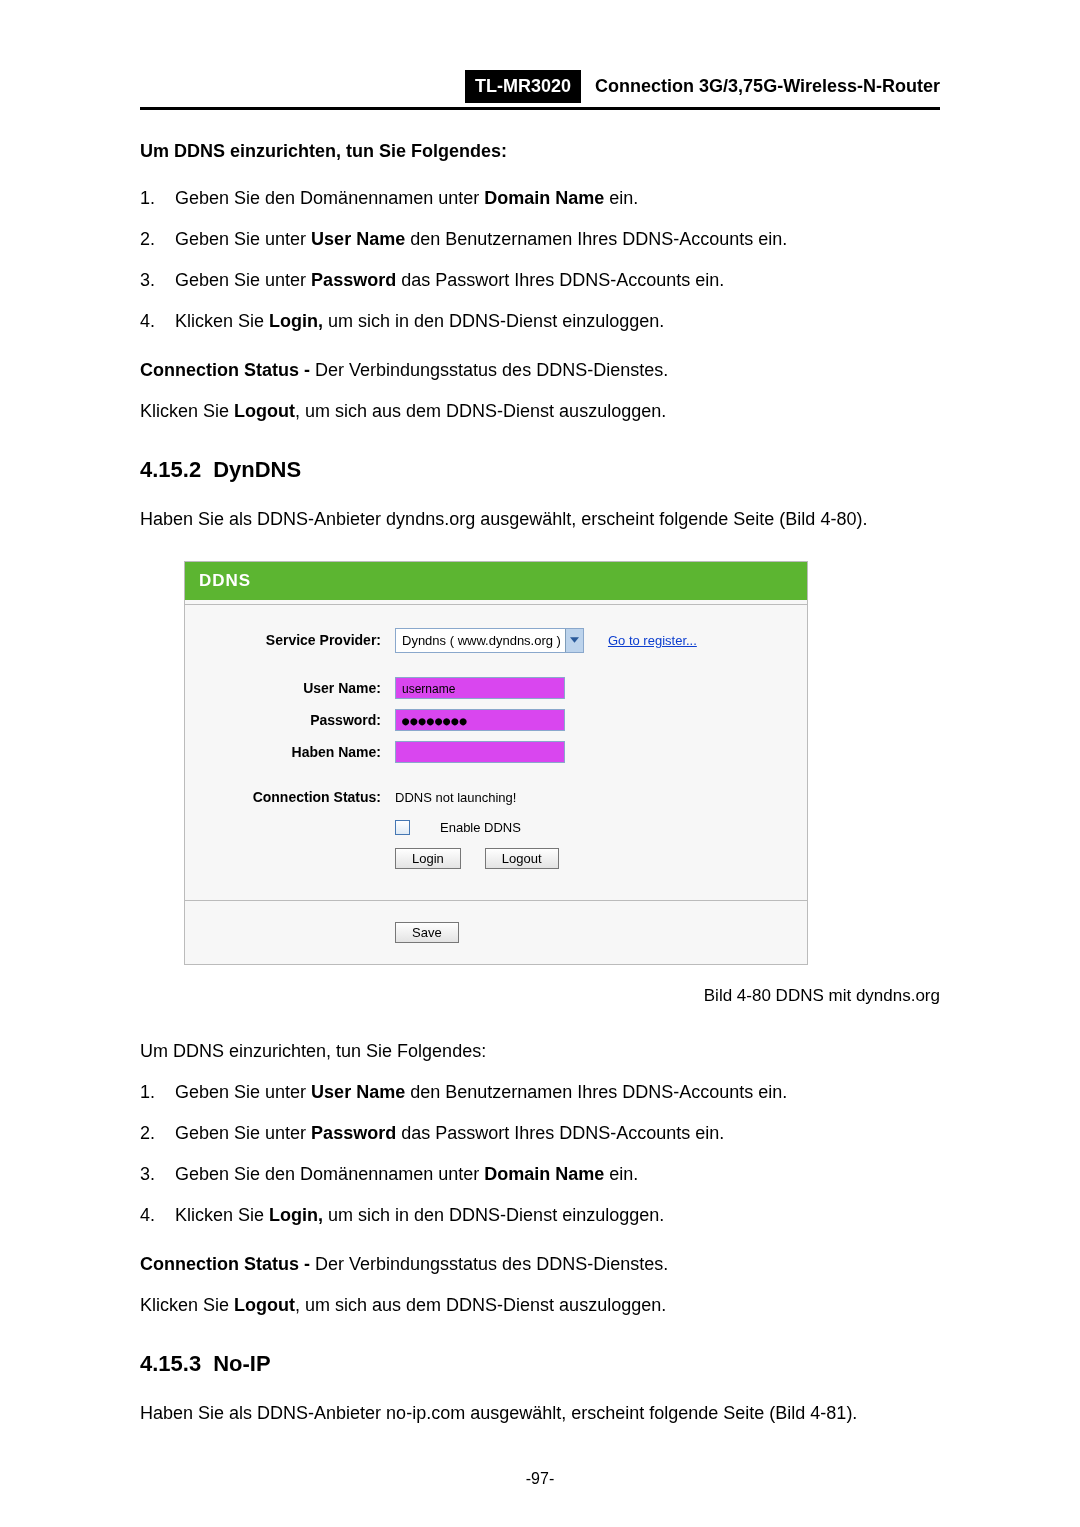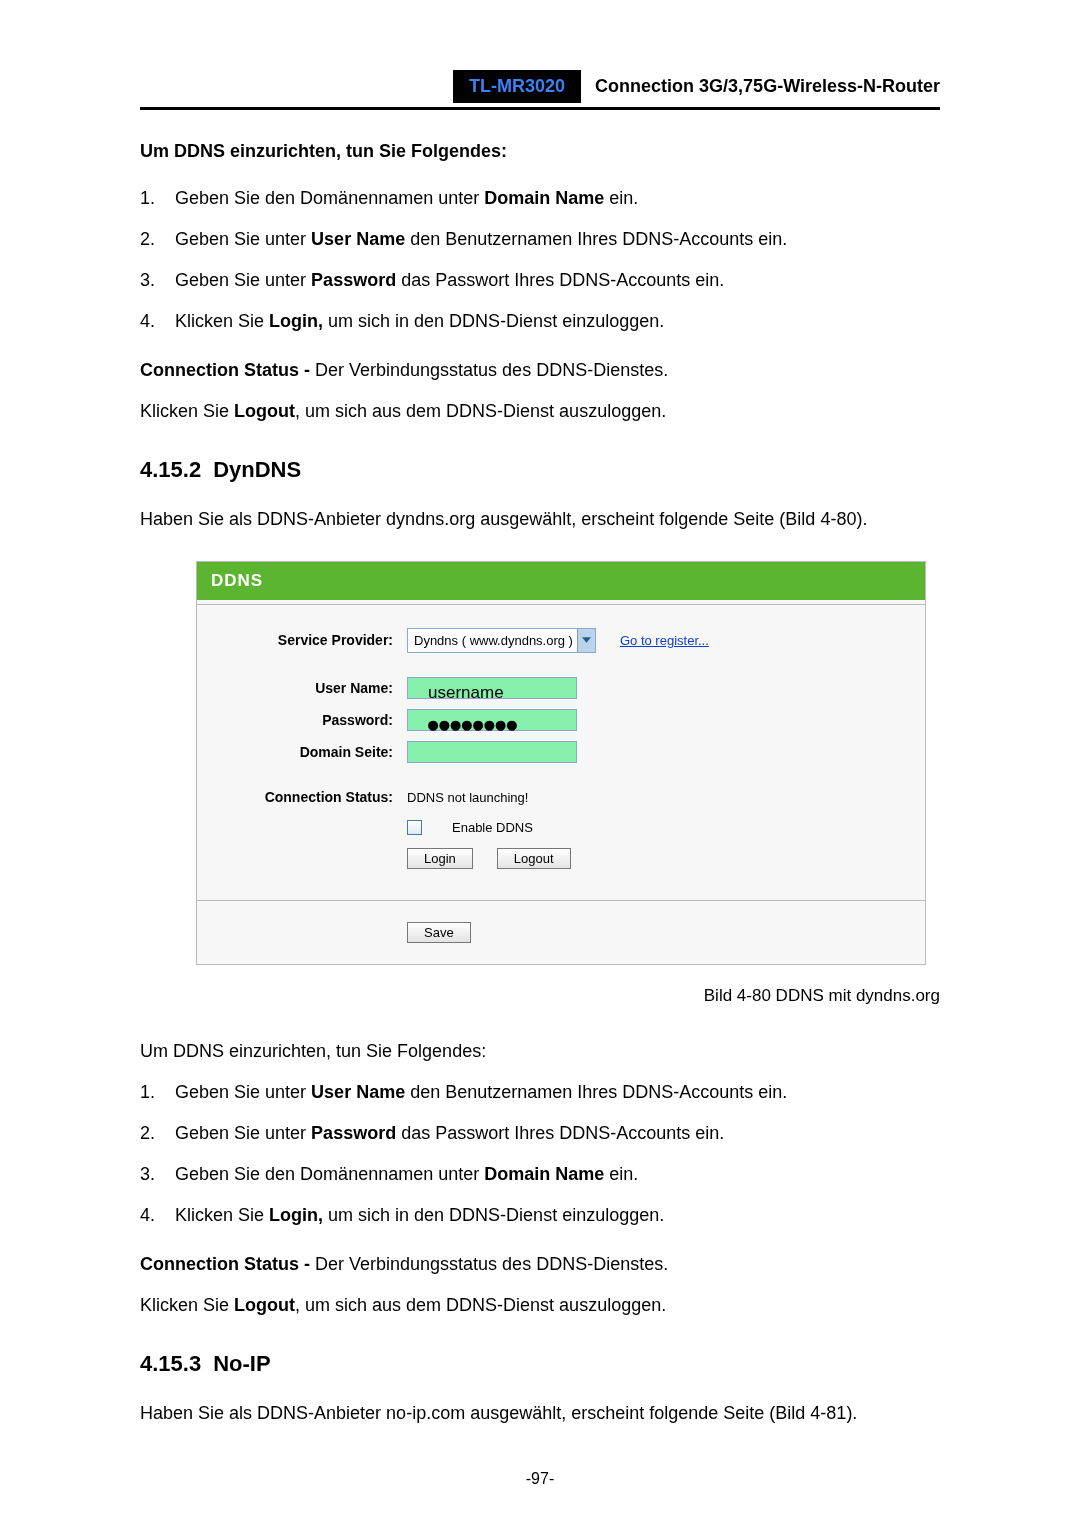"TL-MR3020" .model-box { color: #3b82f6 -> #ffffff; padding: 3px 16px -> 3px 10px }
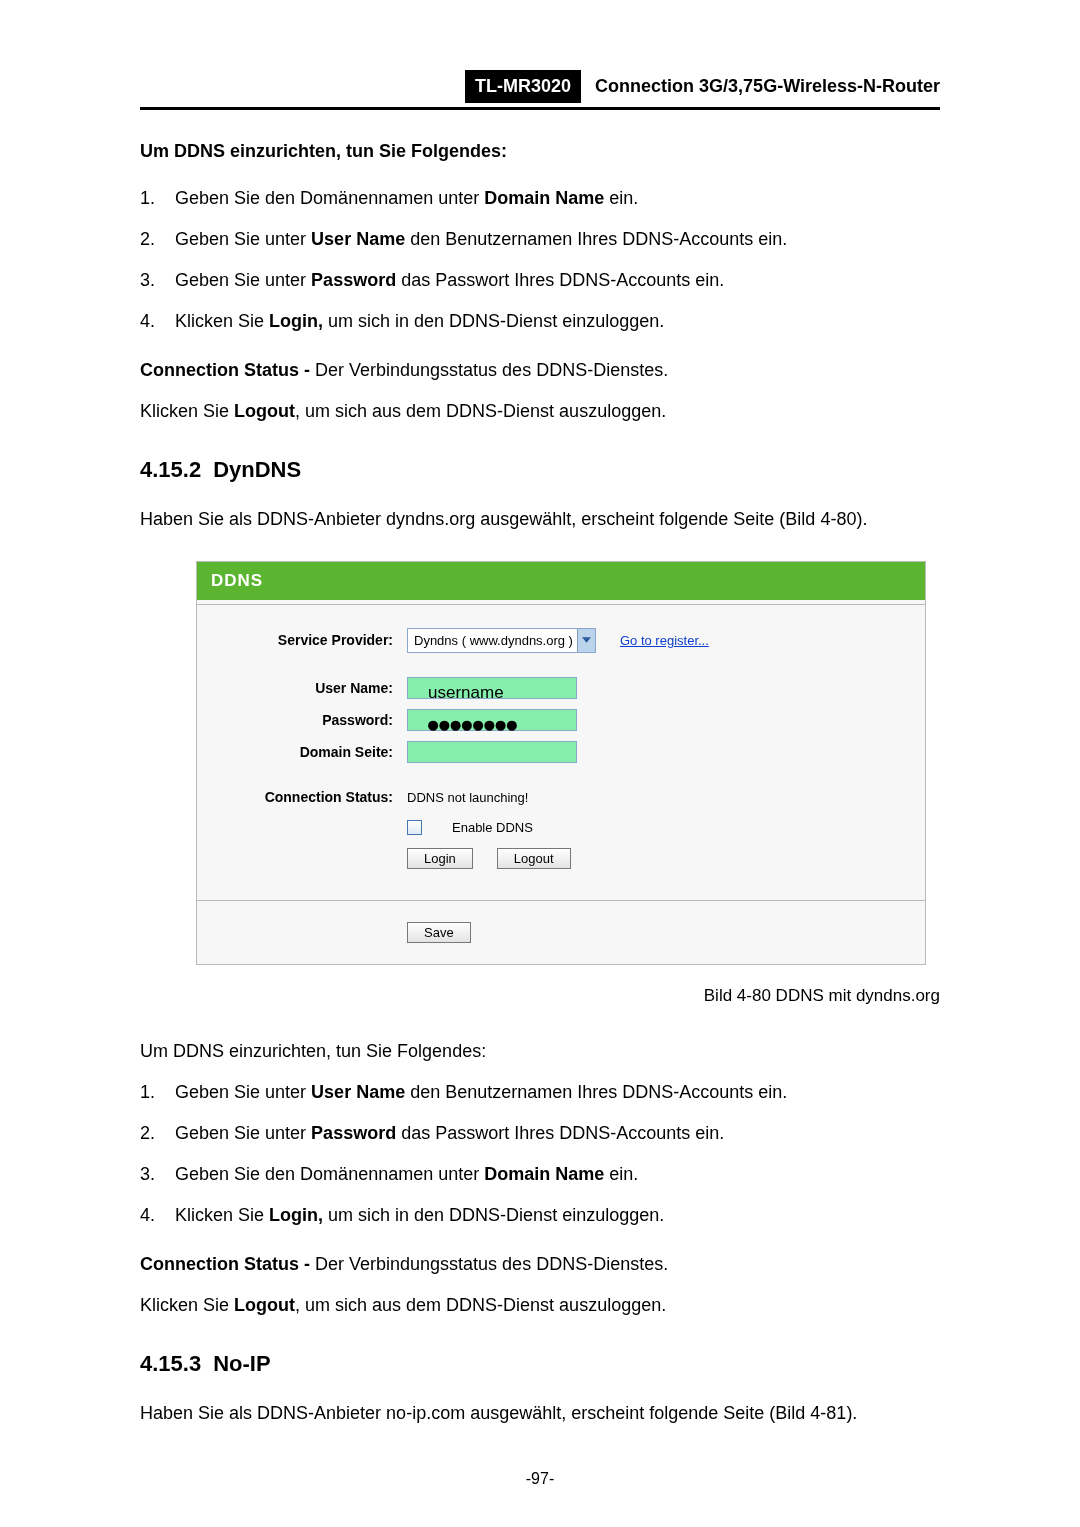"DDNS" .figure-wrap { margin: 28px auto 16px 56px -> 28px auto 16px 44px; width: 730px -> 624px }
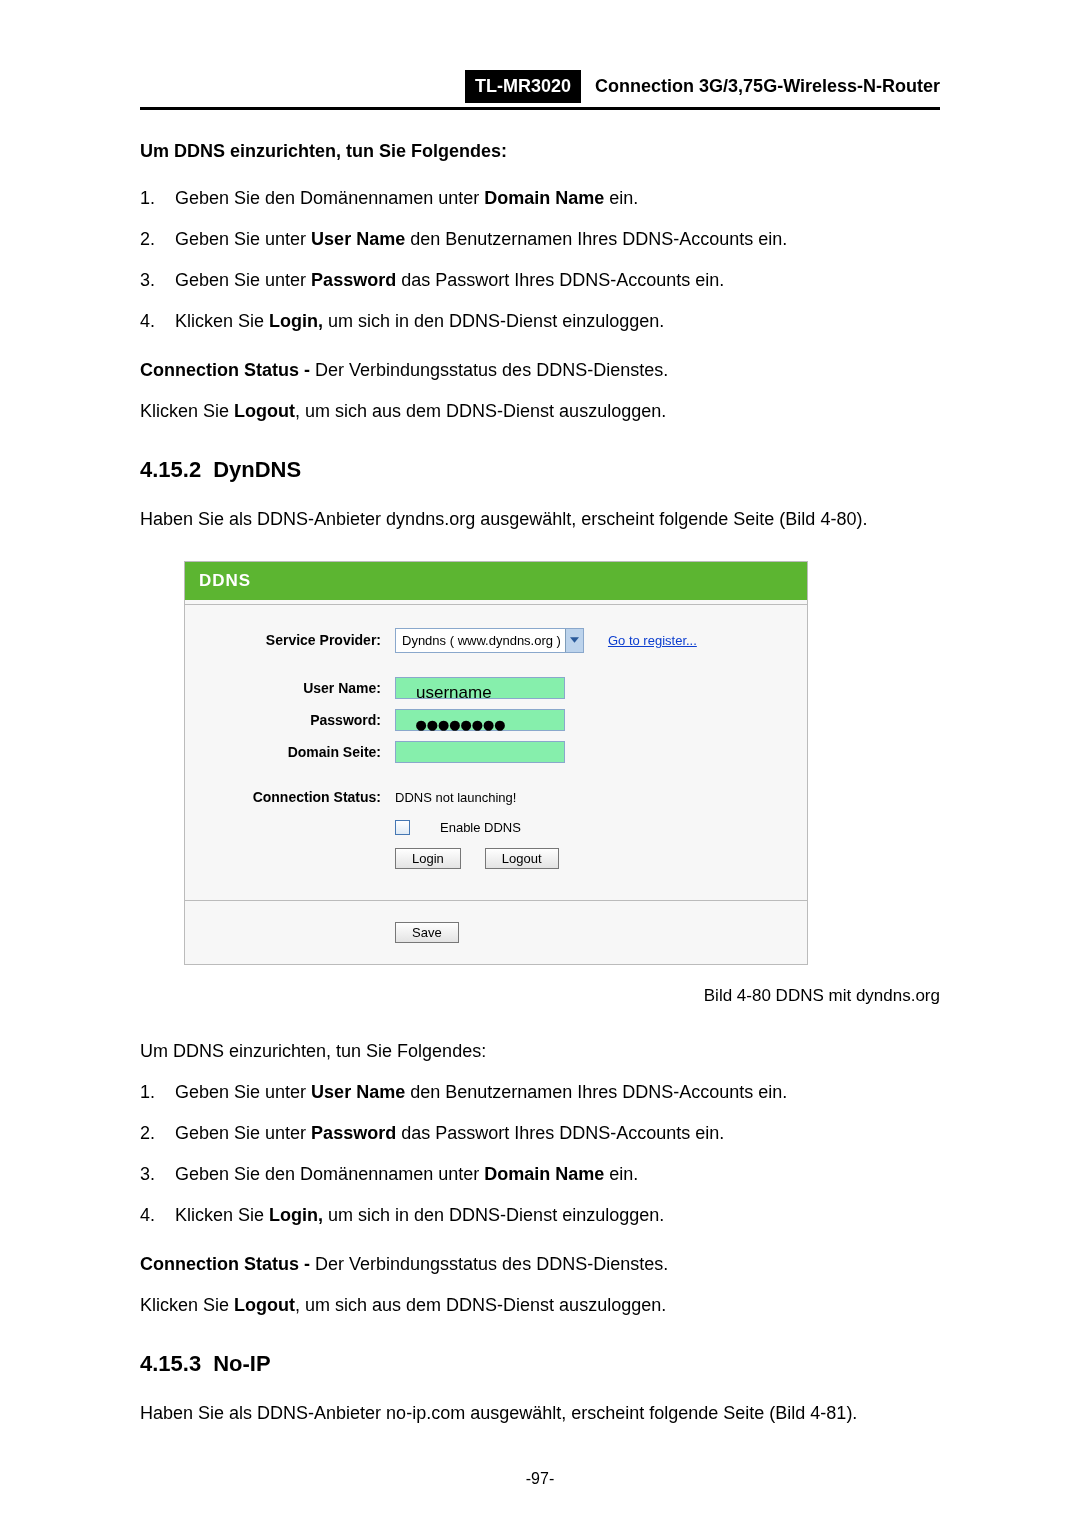"username" .fake-input { background: #86efac -> #d946ef; font-size: 17px -> 12px; padding: 2px 20px -> 2px 6px }
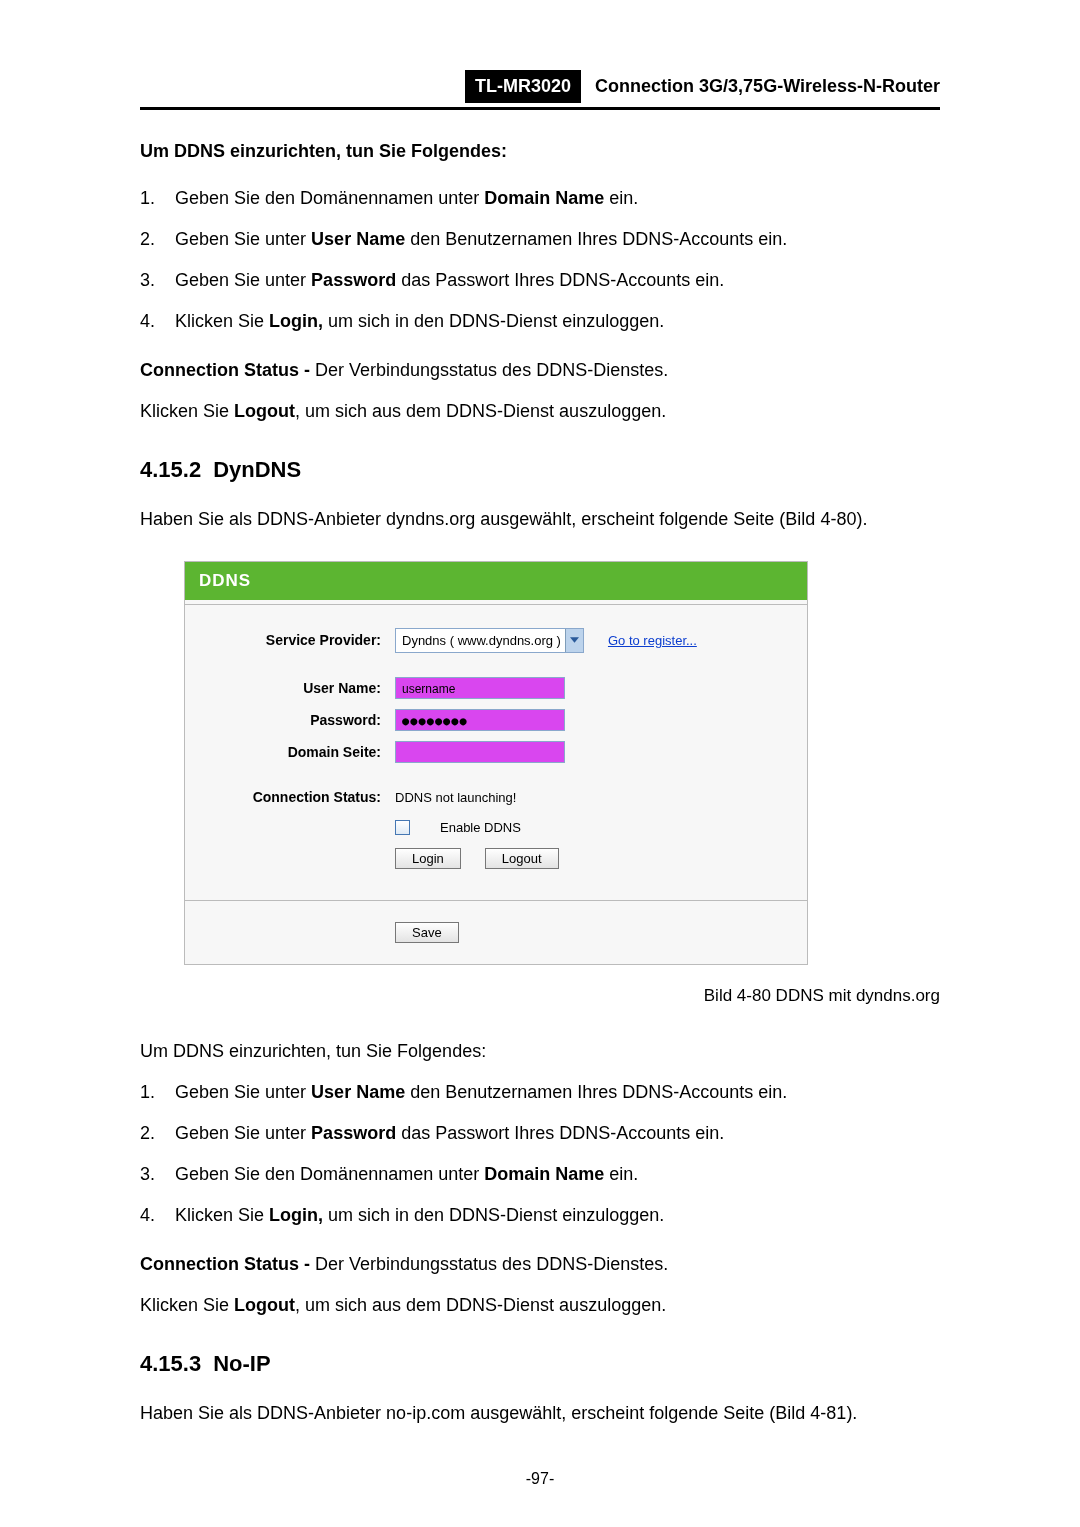"Domain Seite:" div.ui-label { text: Domain Seite -> Haben Name }
